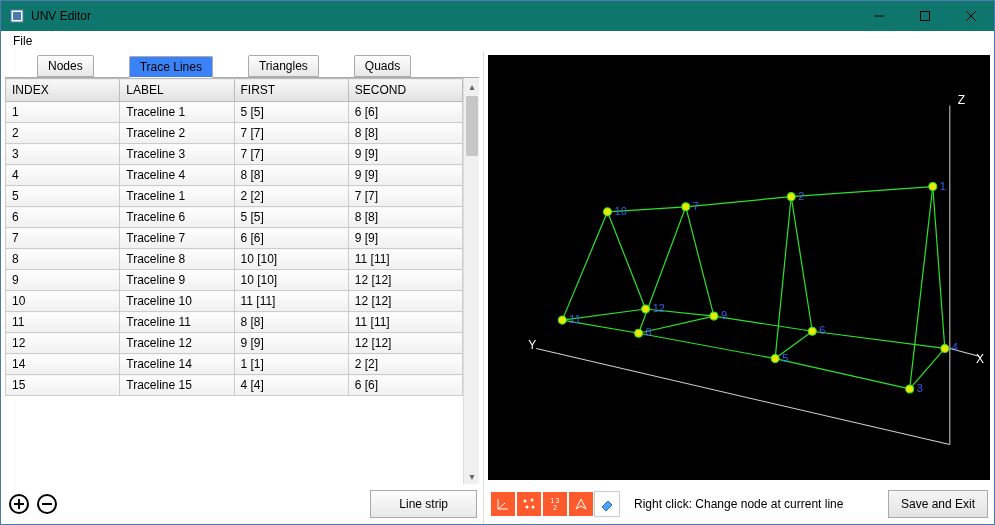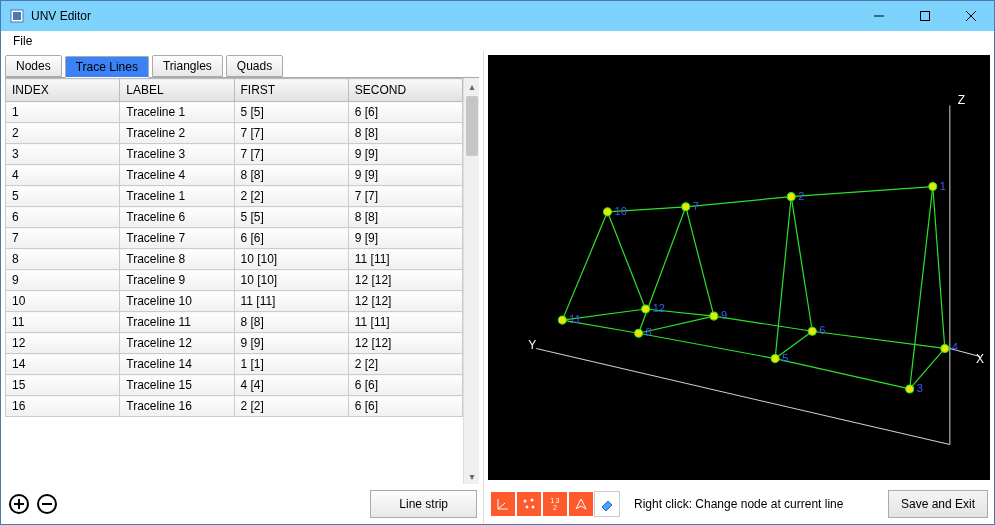"UNV Editor" .titlebar { background: #7dd3fc -> #0f766e }
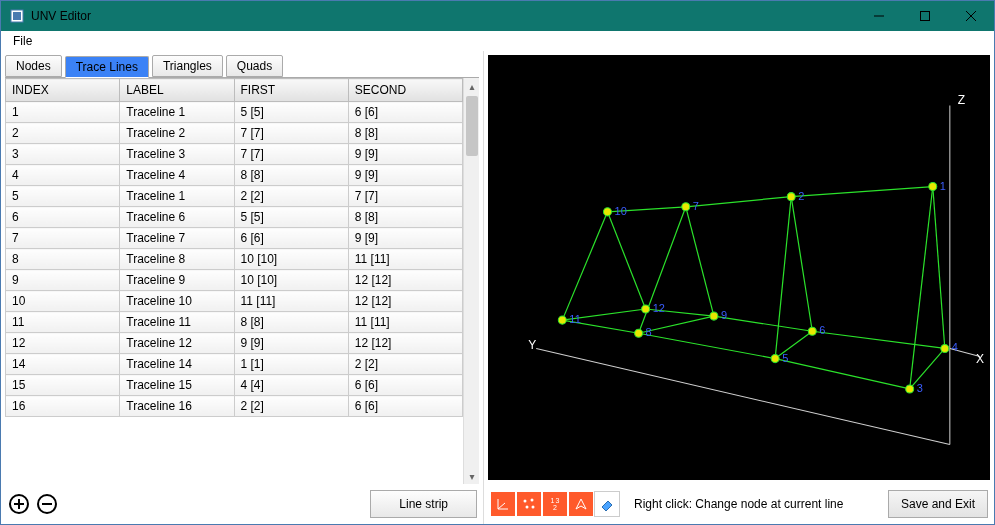"Nodes" .tab { margin-left: none -> 32px }
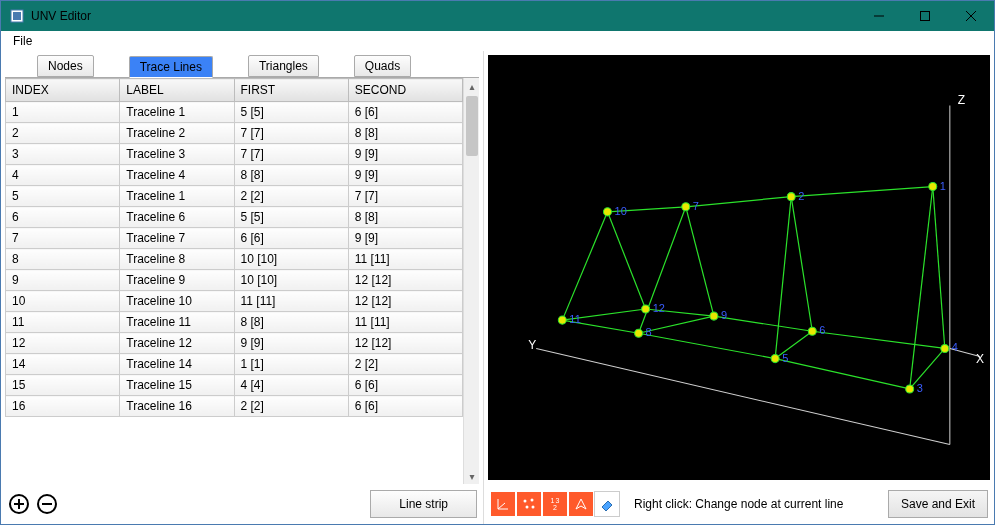"16" tr { html: <tr> <td>16</td> <td>Traceline 16</td> <td>2 [2]</td> <td>6 [6]</td> </tr> -> none }
